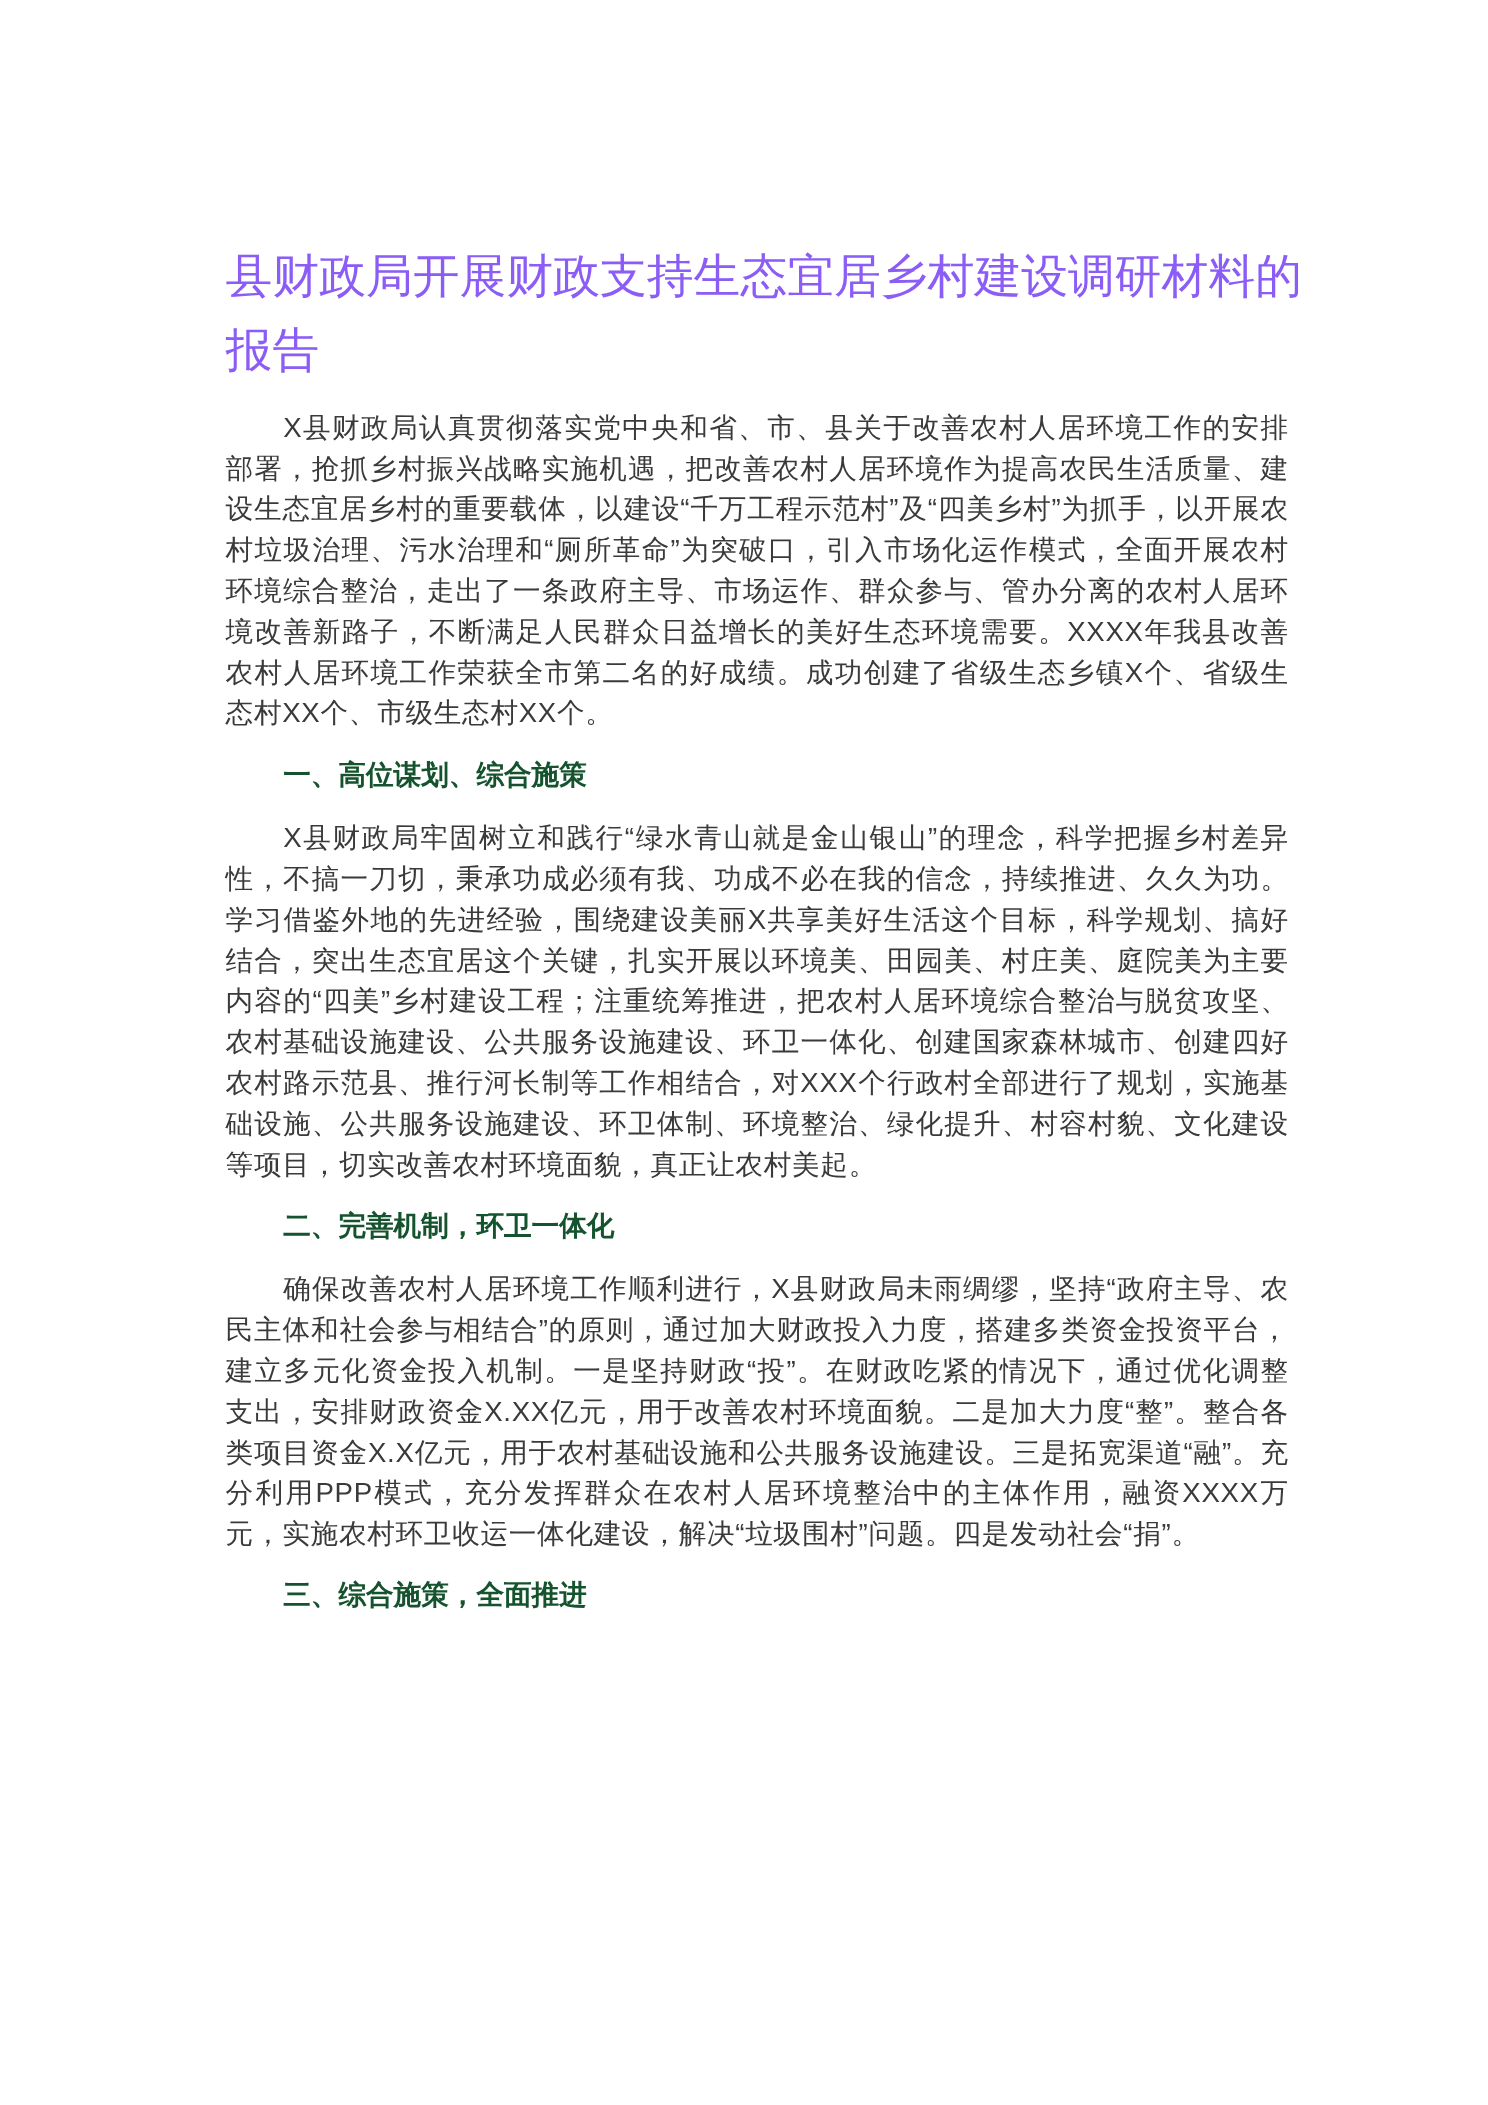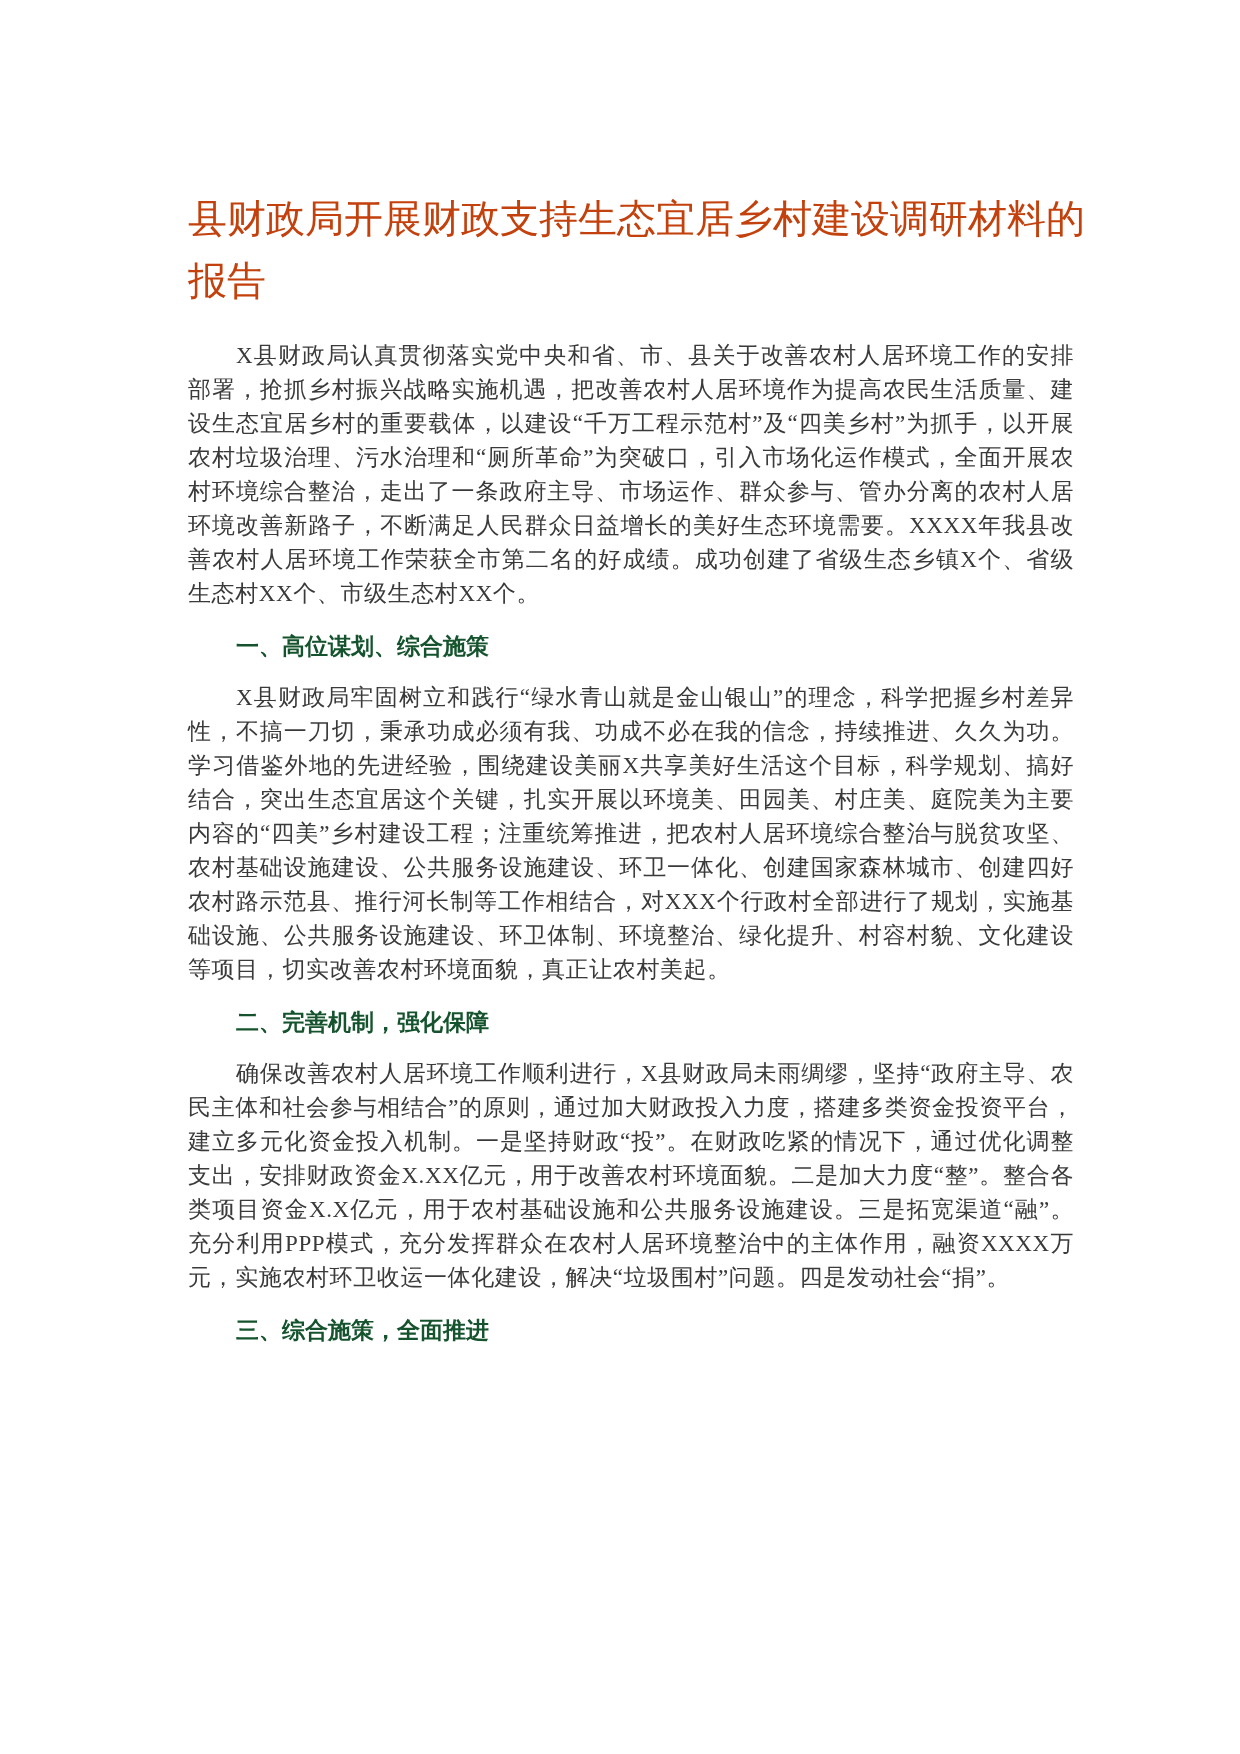"县财政局开展财政支持生态宜居乡村建设调研材料的报告" .title { color: #c2410c -> #8b5cf6; top: 188px -> 200px }
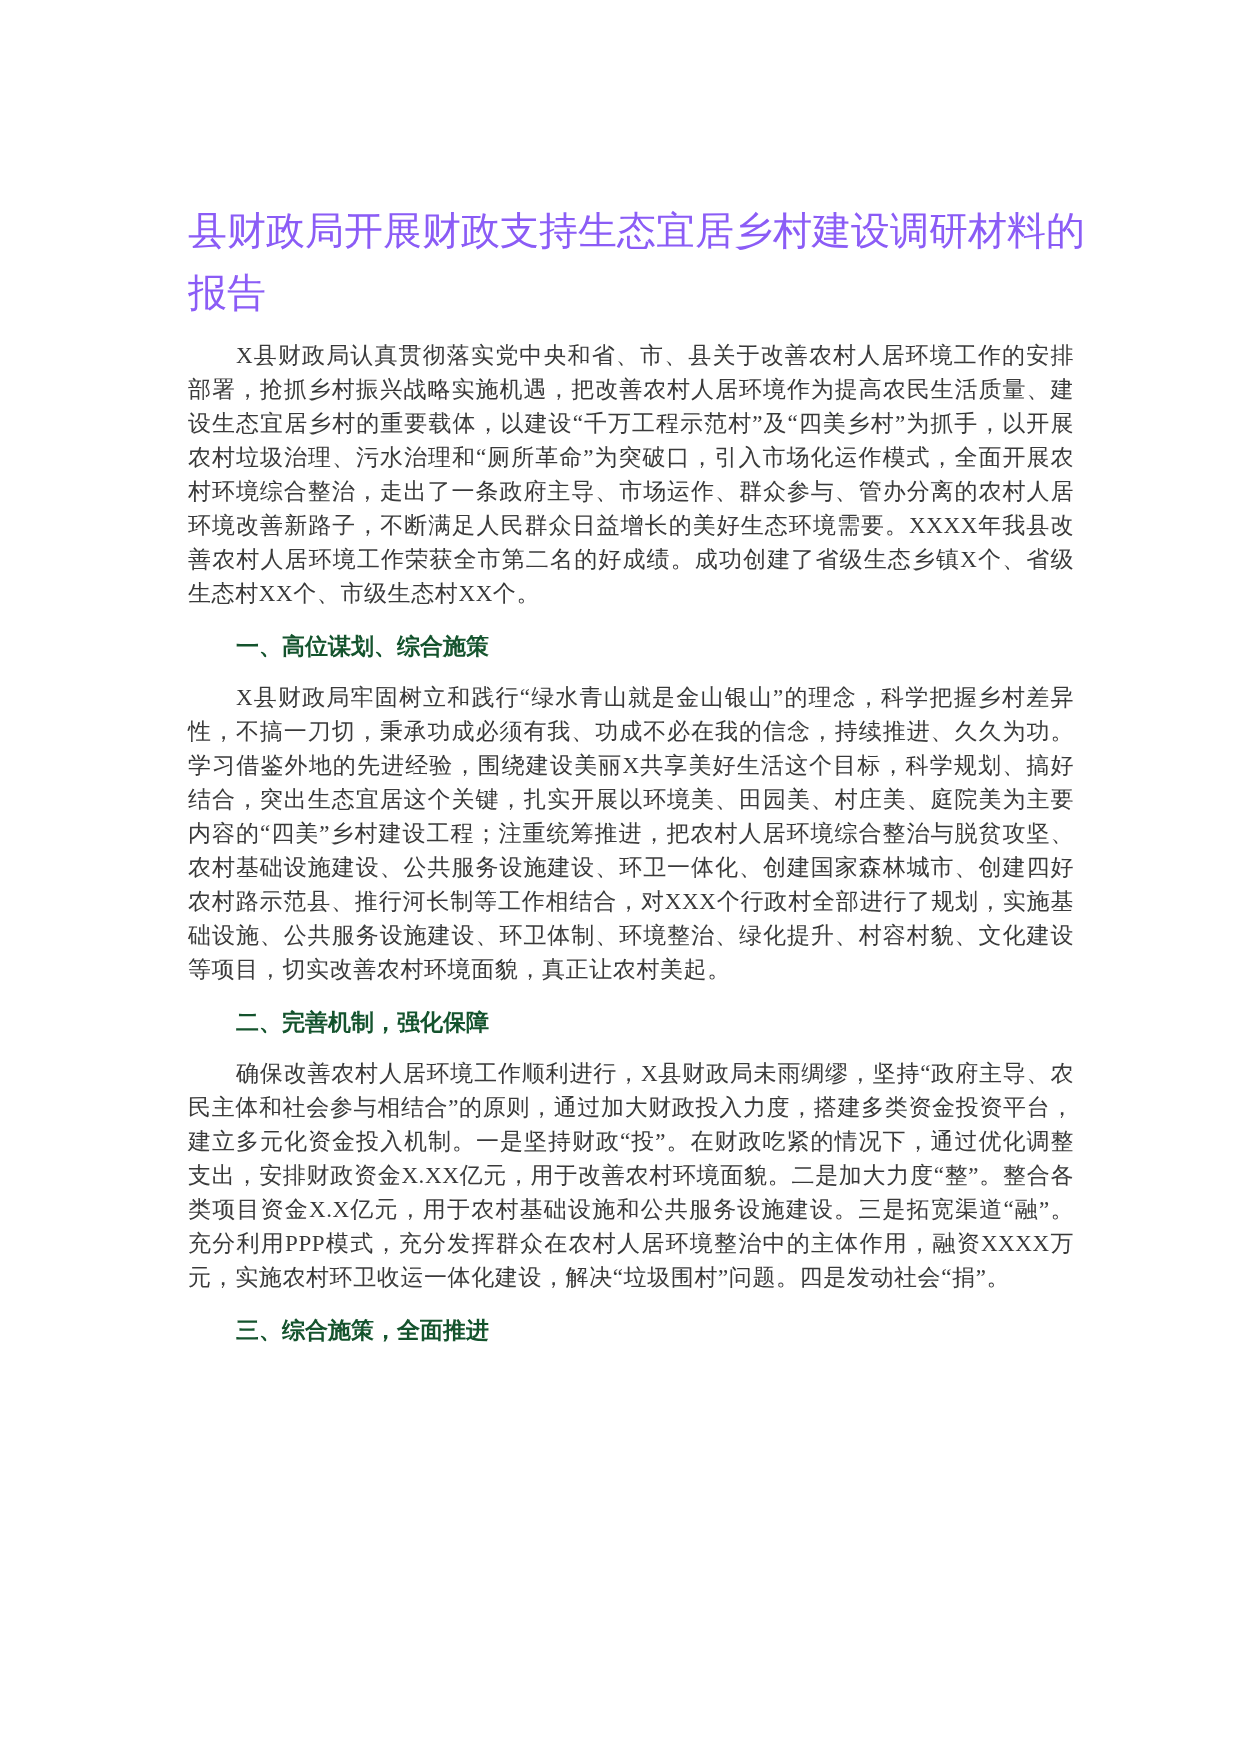"X县财政局认真贯彻落实党中央和省、市、县关于改善农村人居环境工作的安排部署，抢抓" .para { font-family: Liberation Serif, serif -> Liberation Sans, sans-serif }
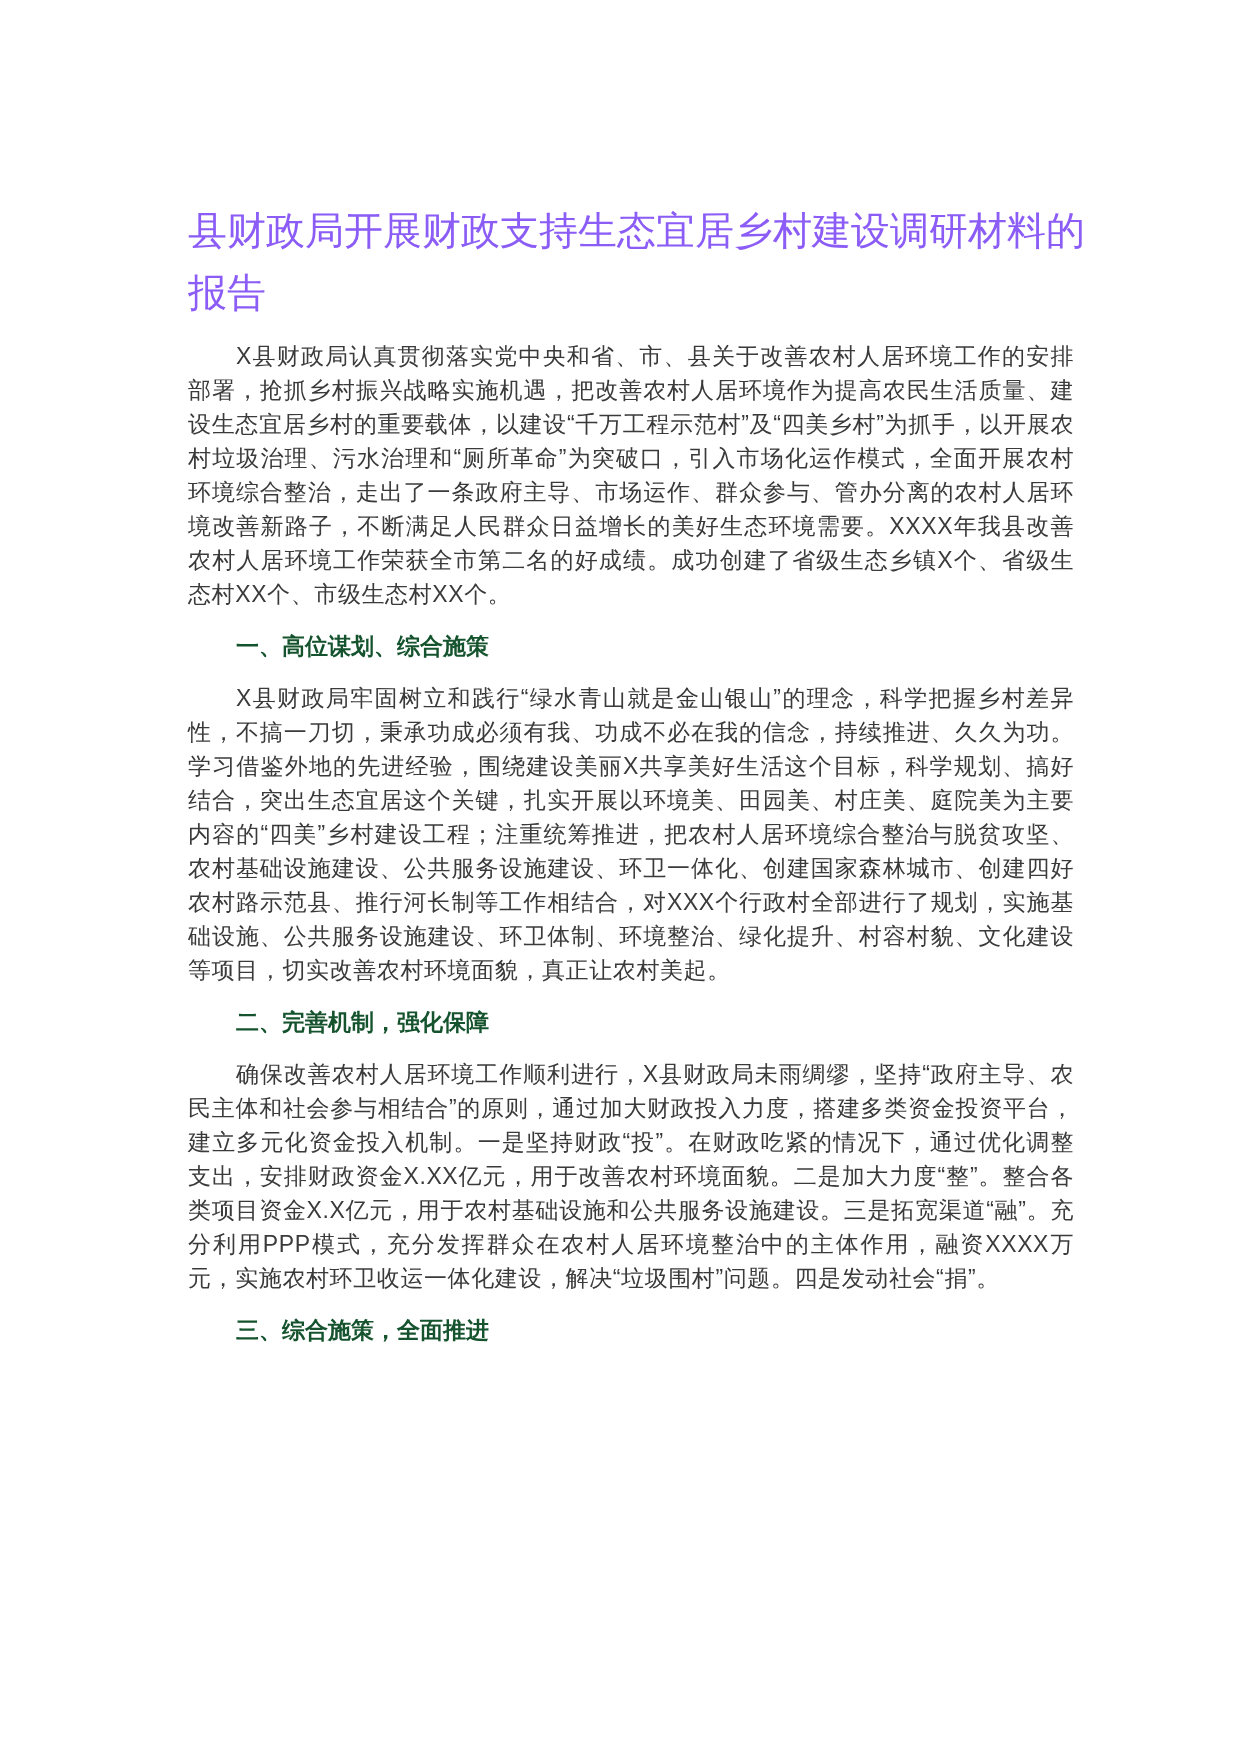"二、完善机制，强化保障" p.heading { text: 强化保障 -> 环卫一体化 }
